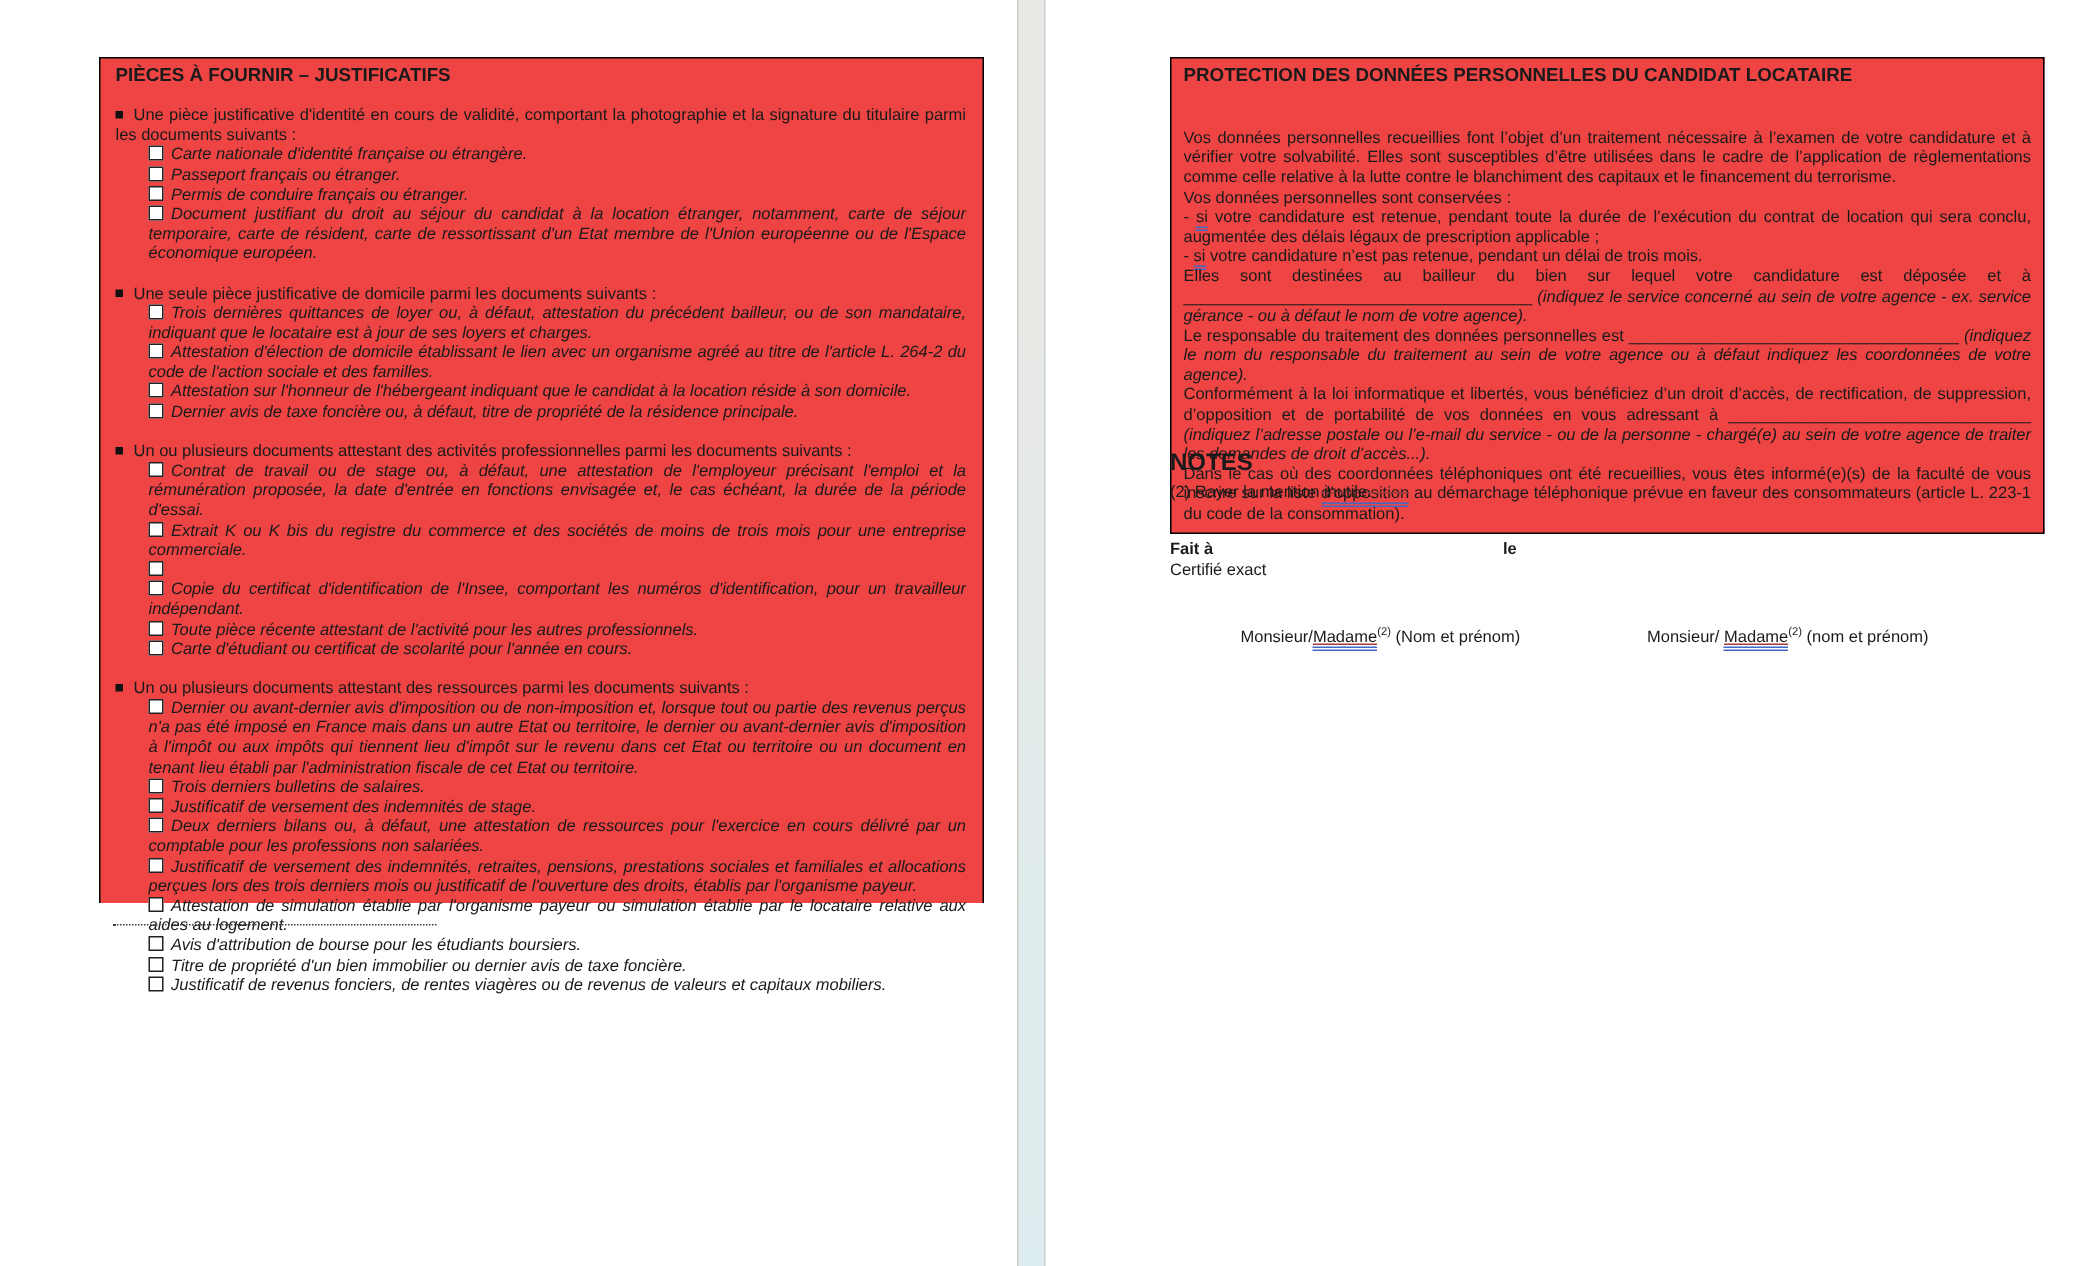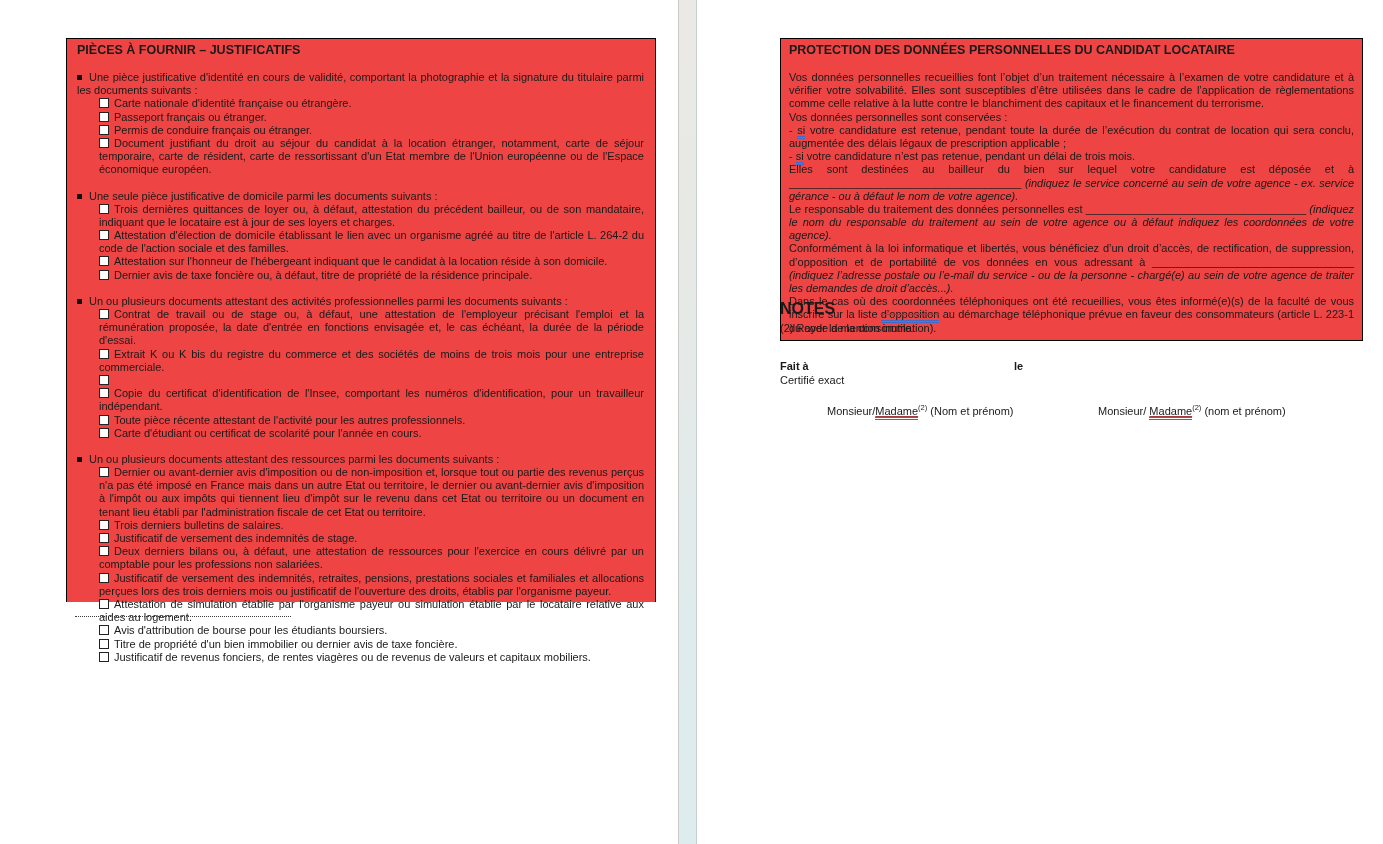"Vos données personnelles recueillies" .rp:first-of-type { margin-top: 13px -> 28px }
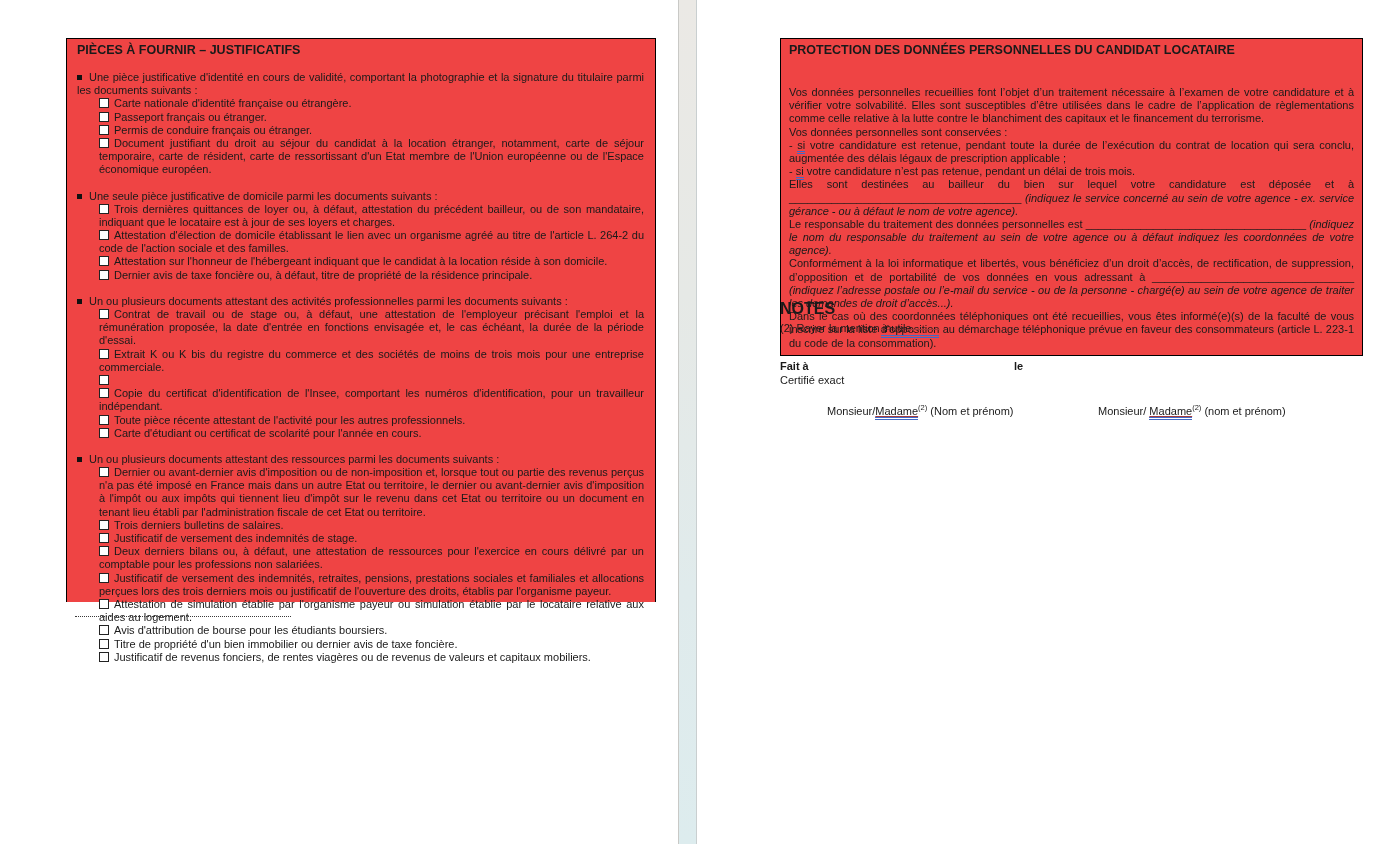"Carte nationale d'identité française ou" .item { font-style: none -> italic }
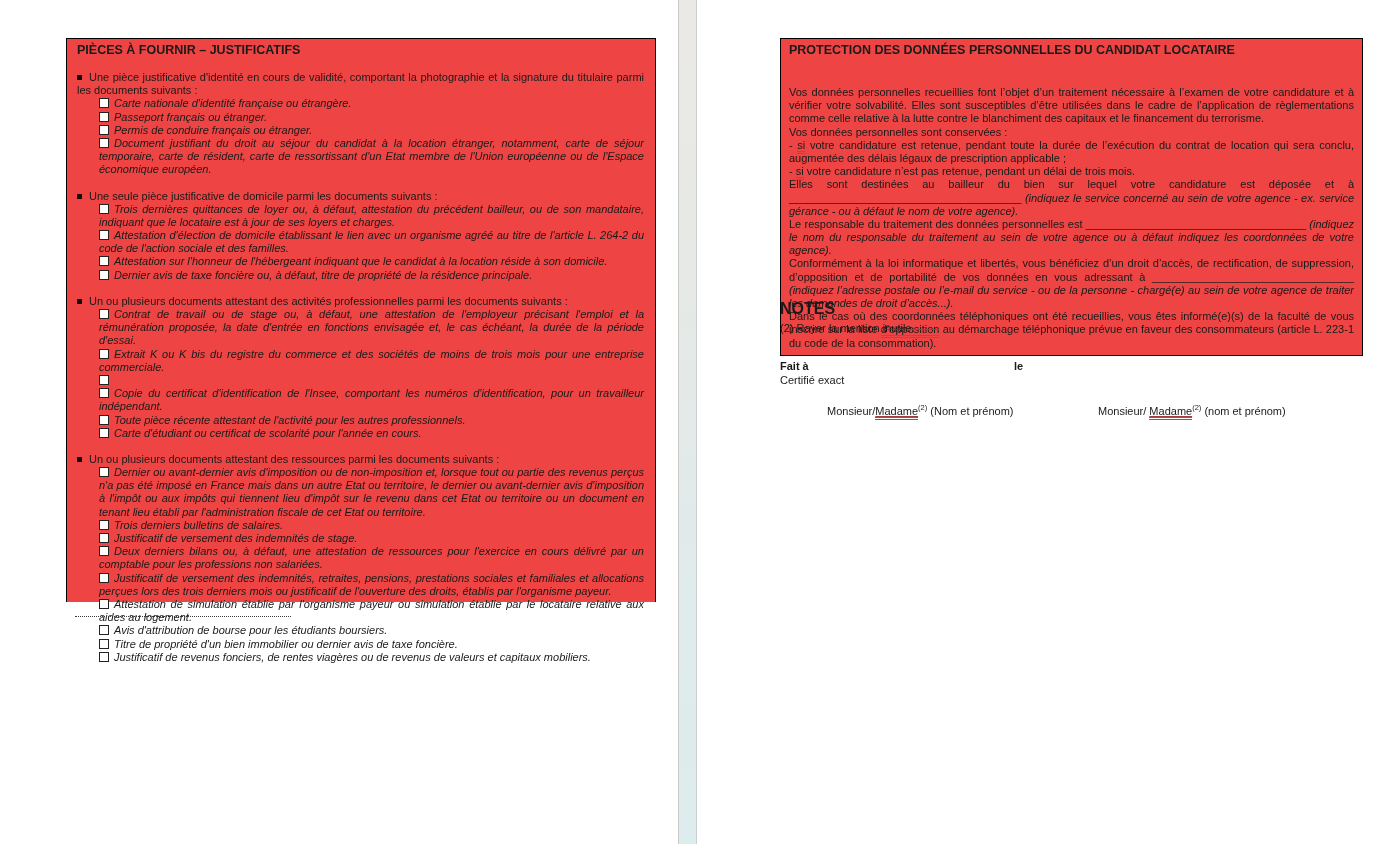"le" .le-label { left: 234px -> 222px }
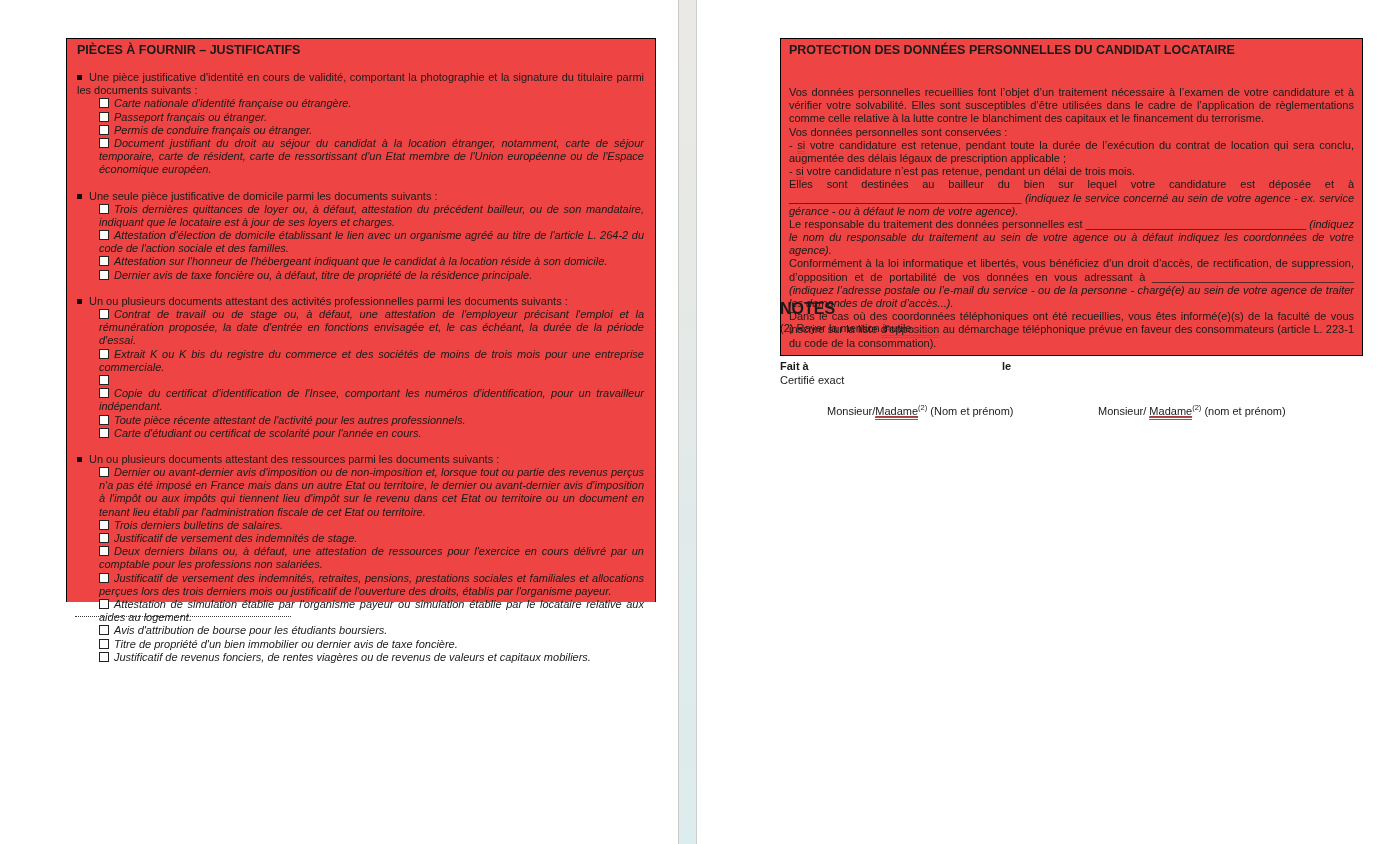"Monsieur/Madame(2) (Nom et prénom)" .sig-row { margin-top: 17px -> 31px }
